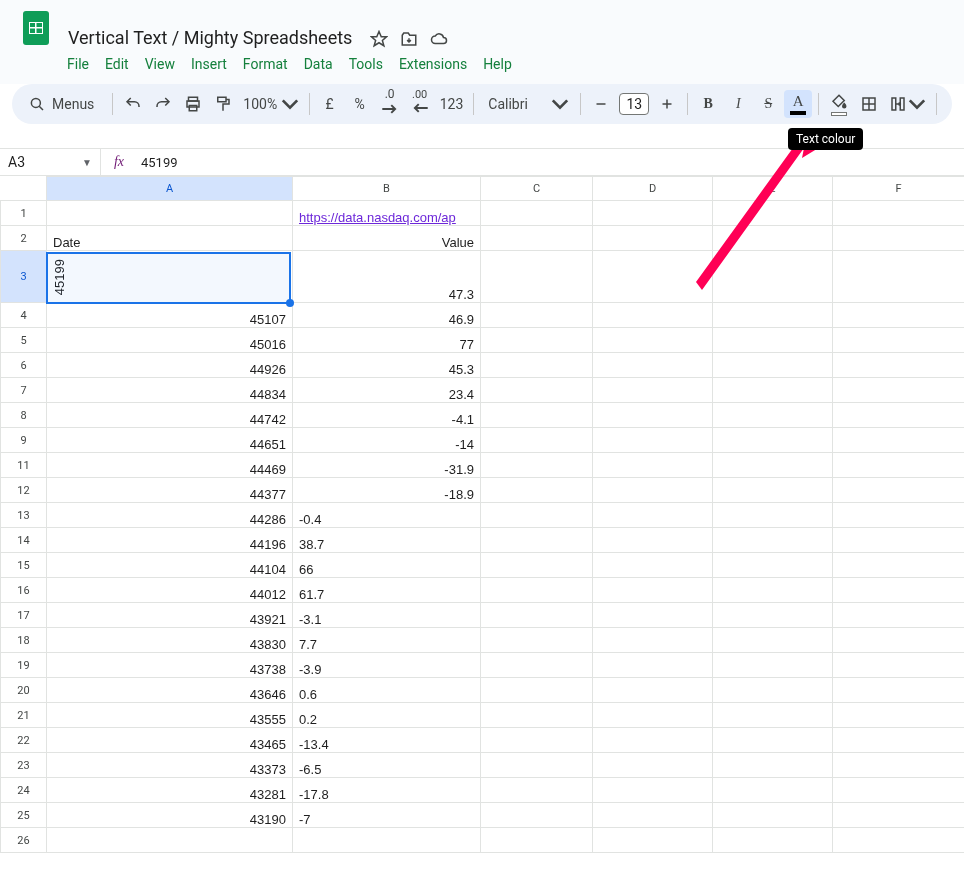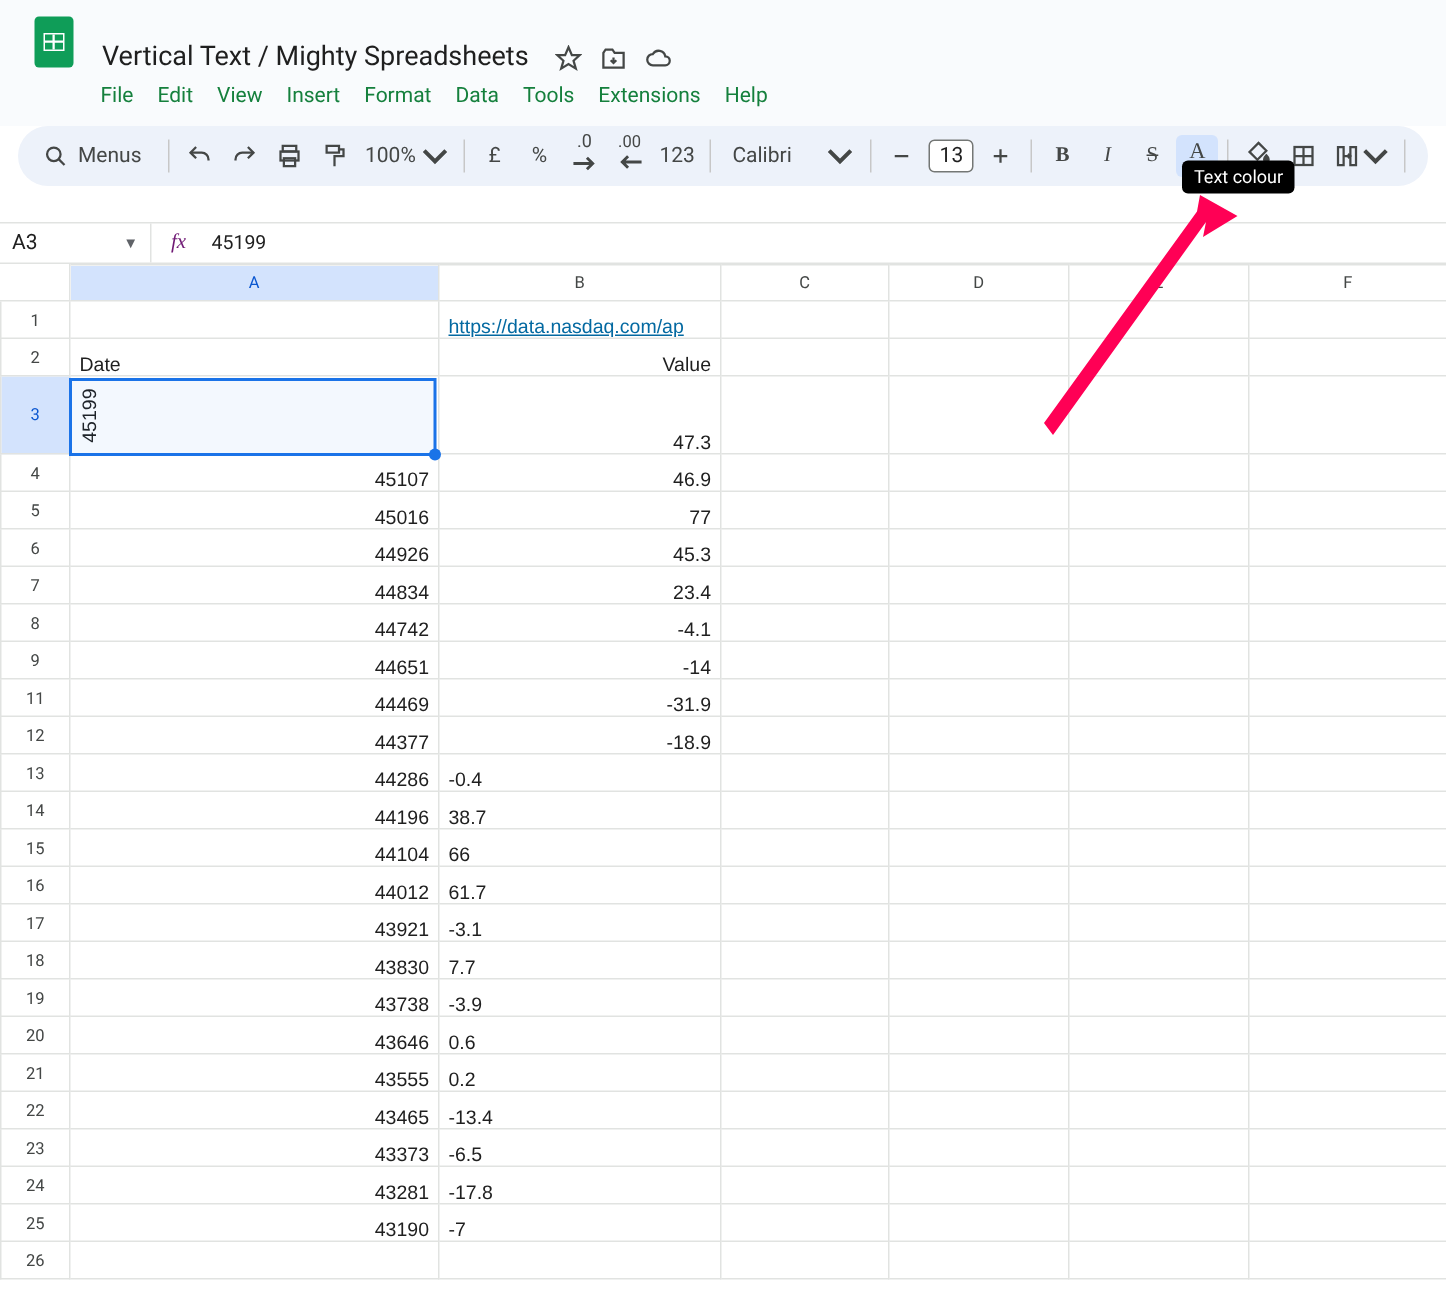"Text colour" div.tooltip { top: 107px -> 128px }
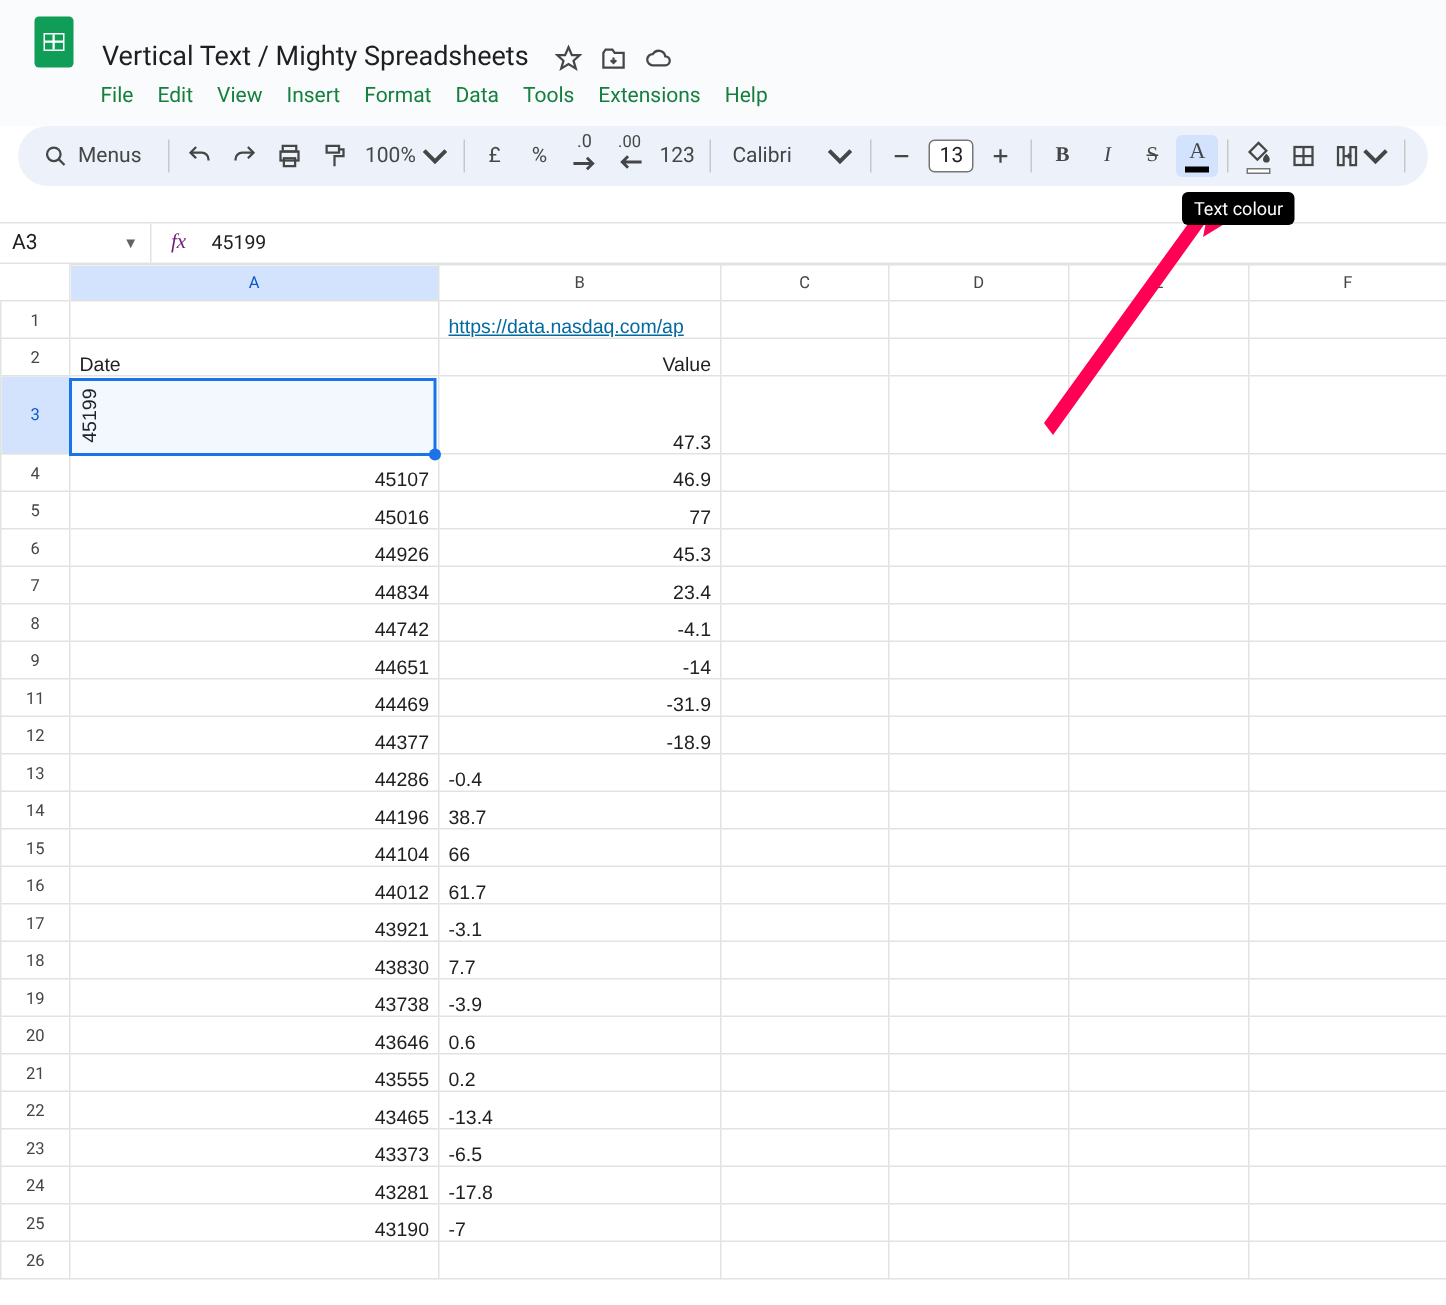"https://data.nasdaq.com/ap" td.cell.link { color: #0369a1 -> #6d28d9 }
